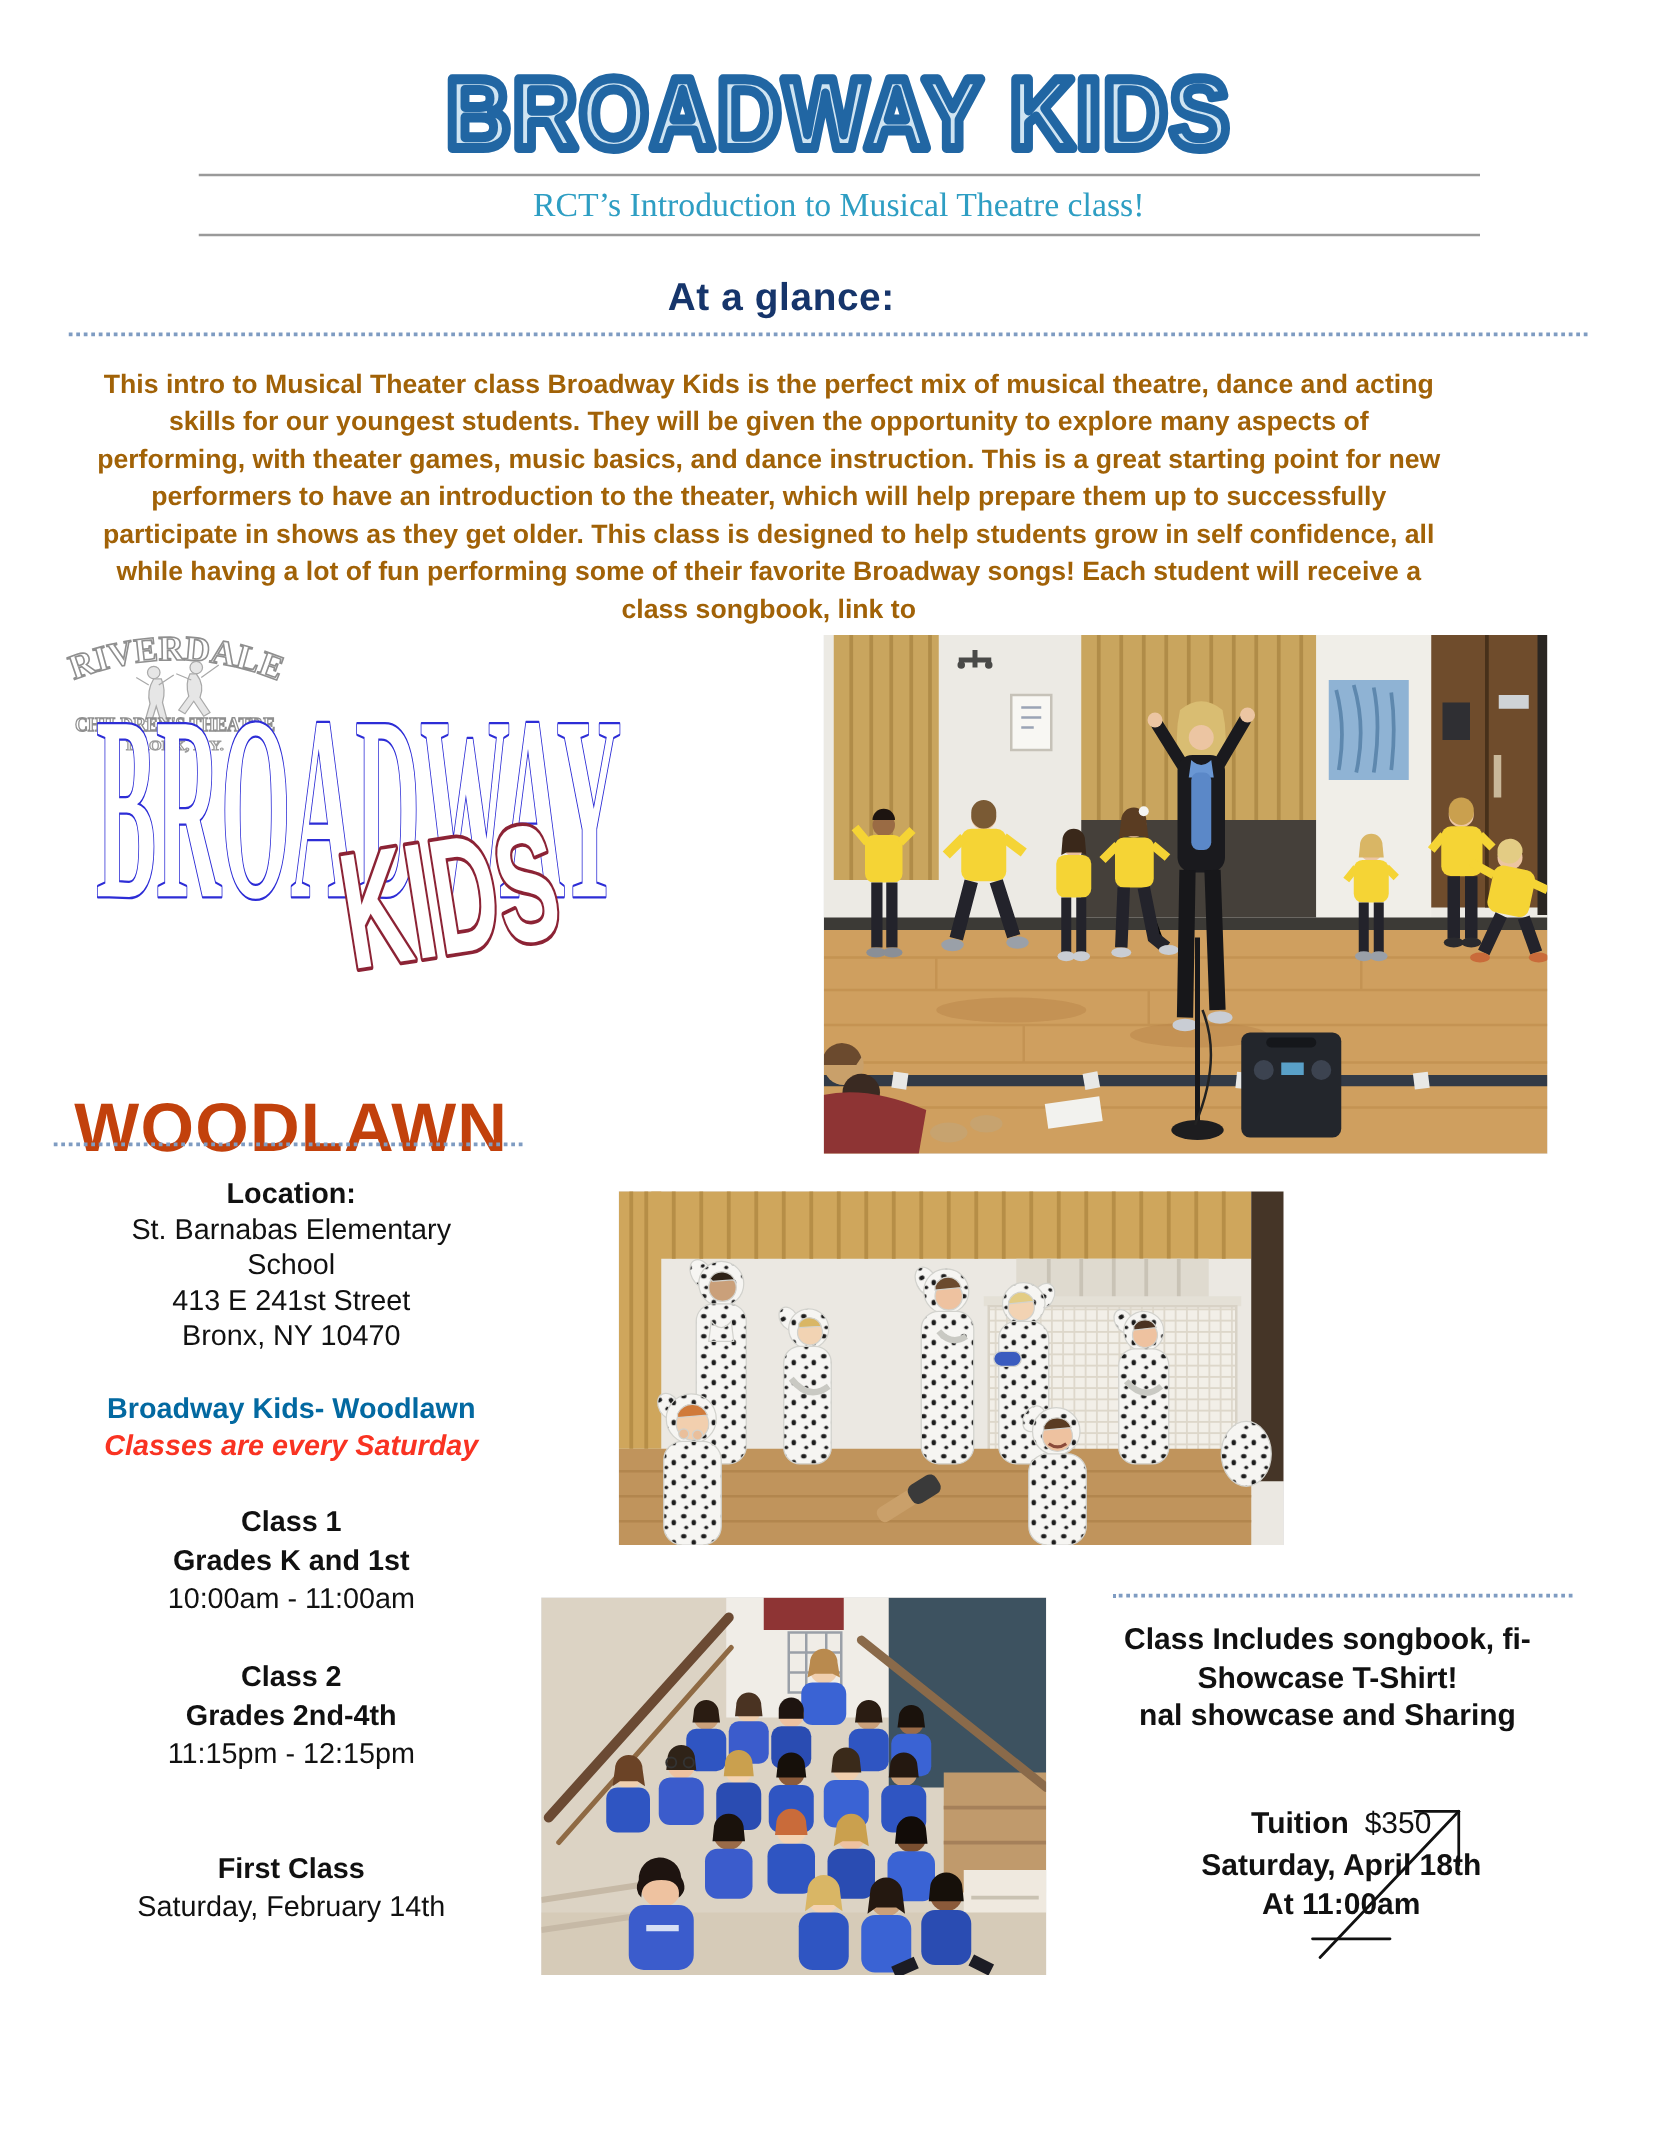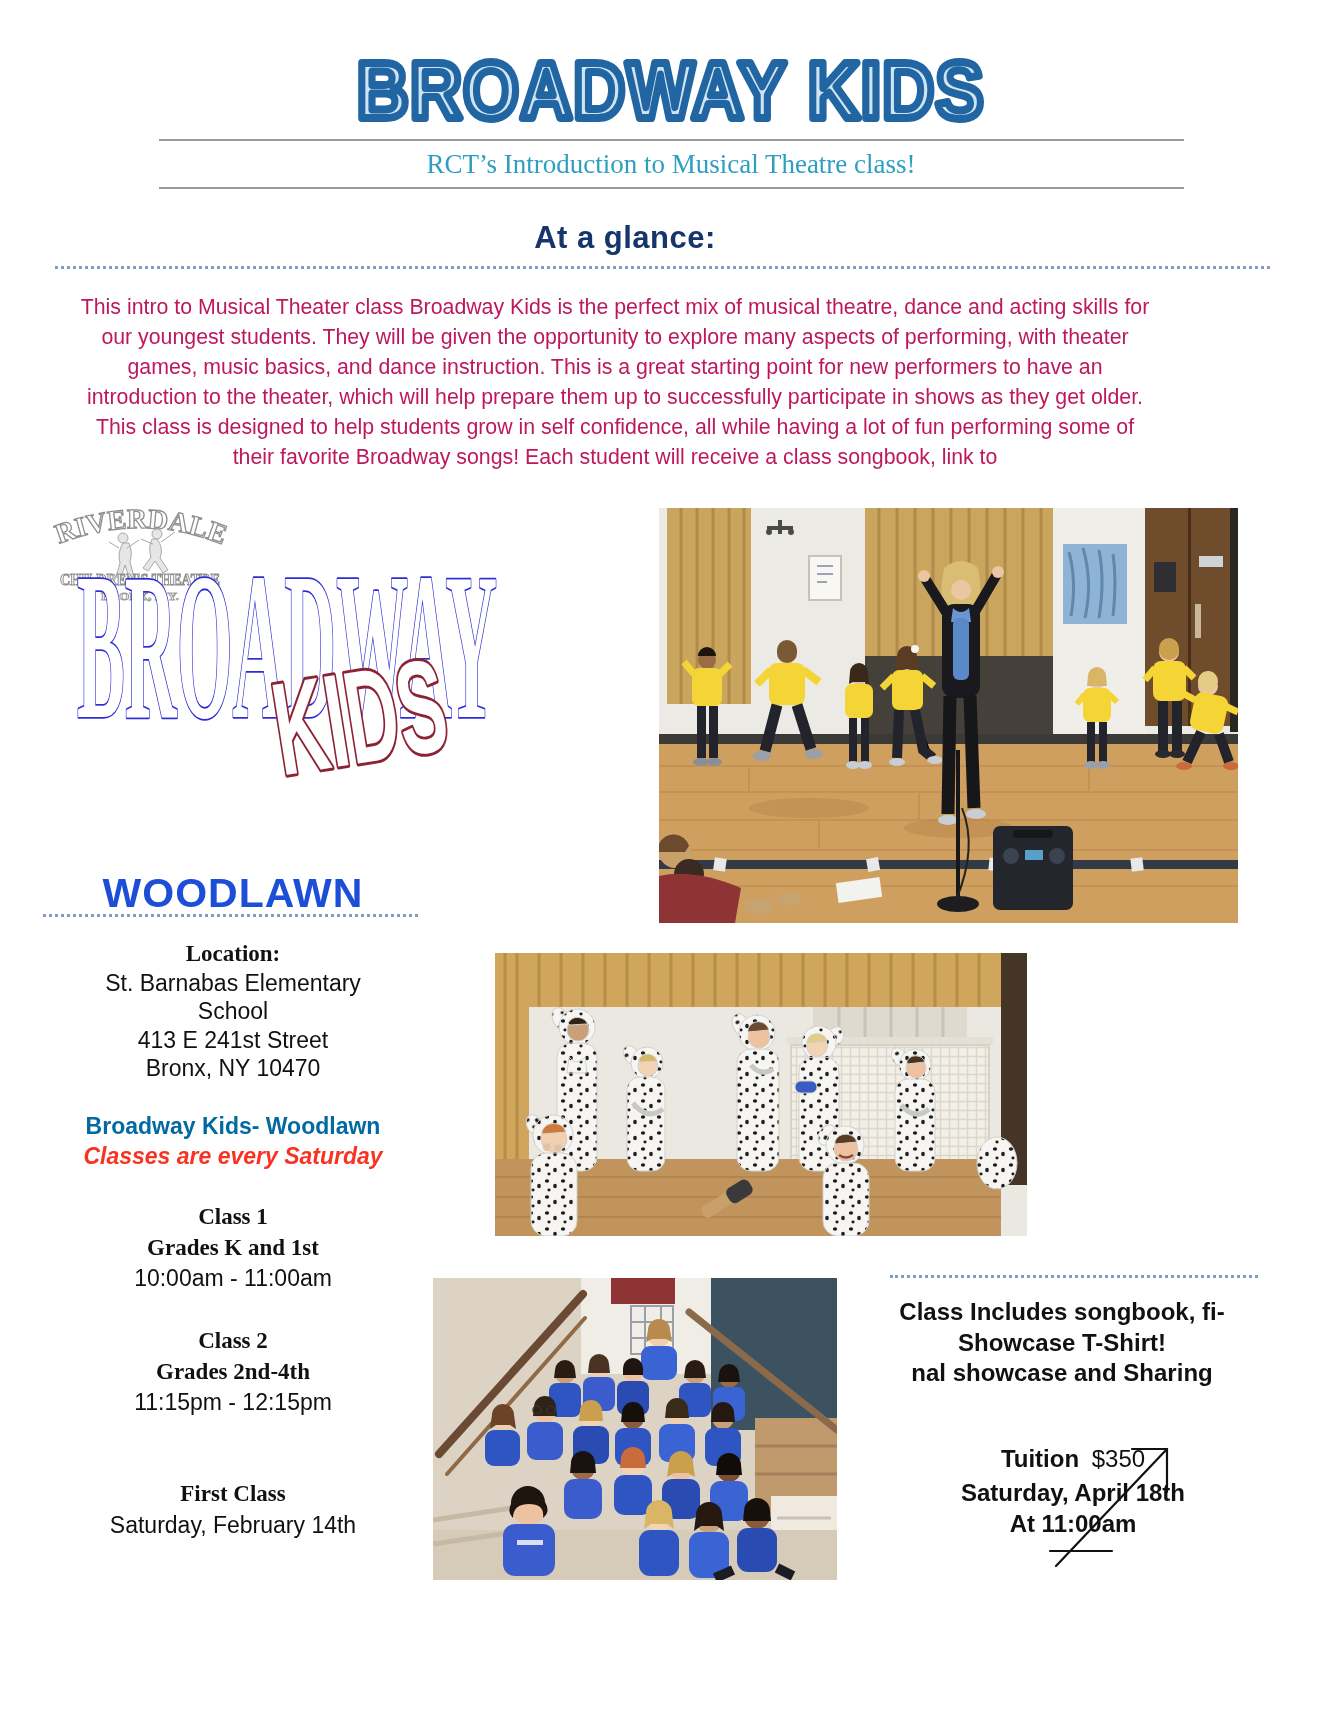"This intro to Musical Theater" .para { color: #be185d -> #a16207; font-weight: none -> bold }
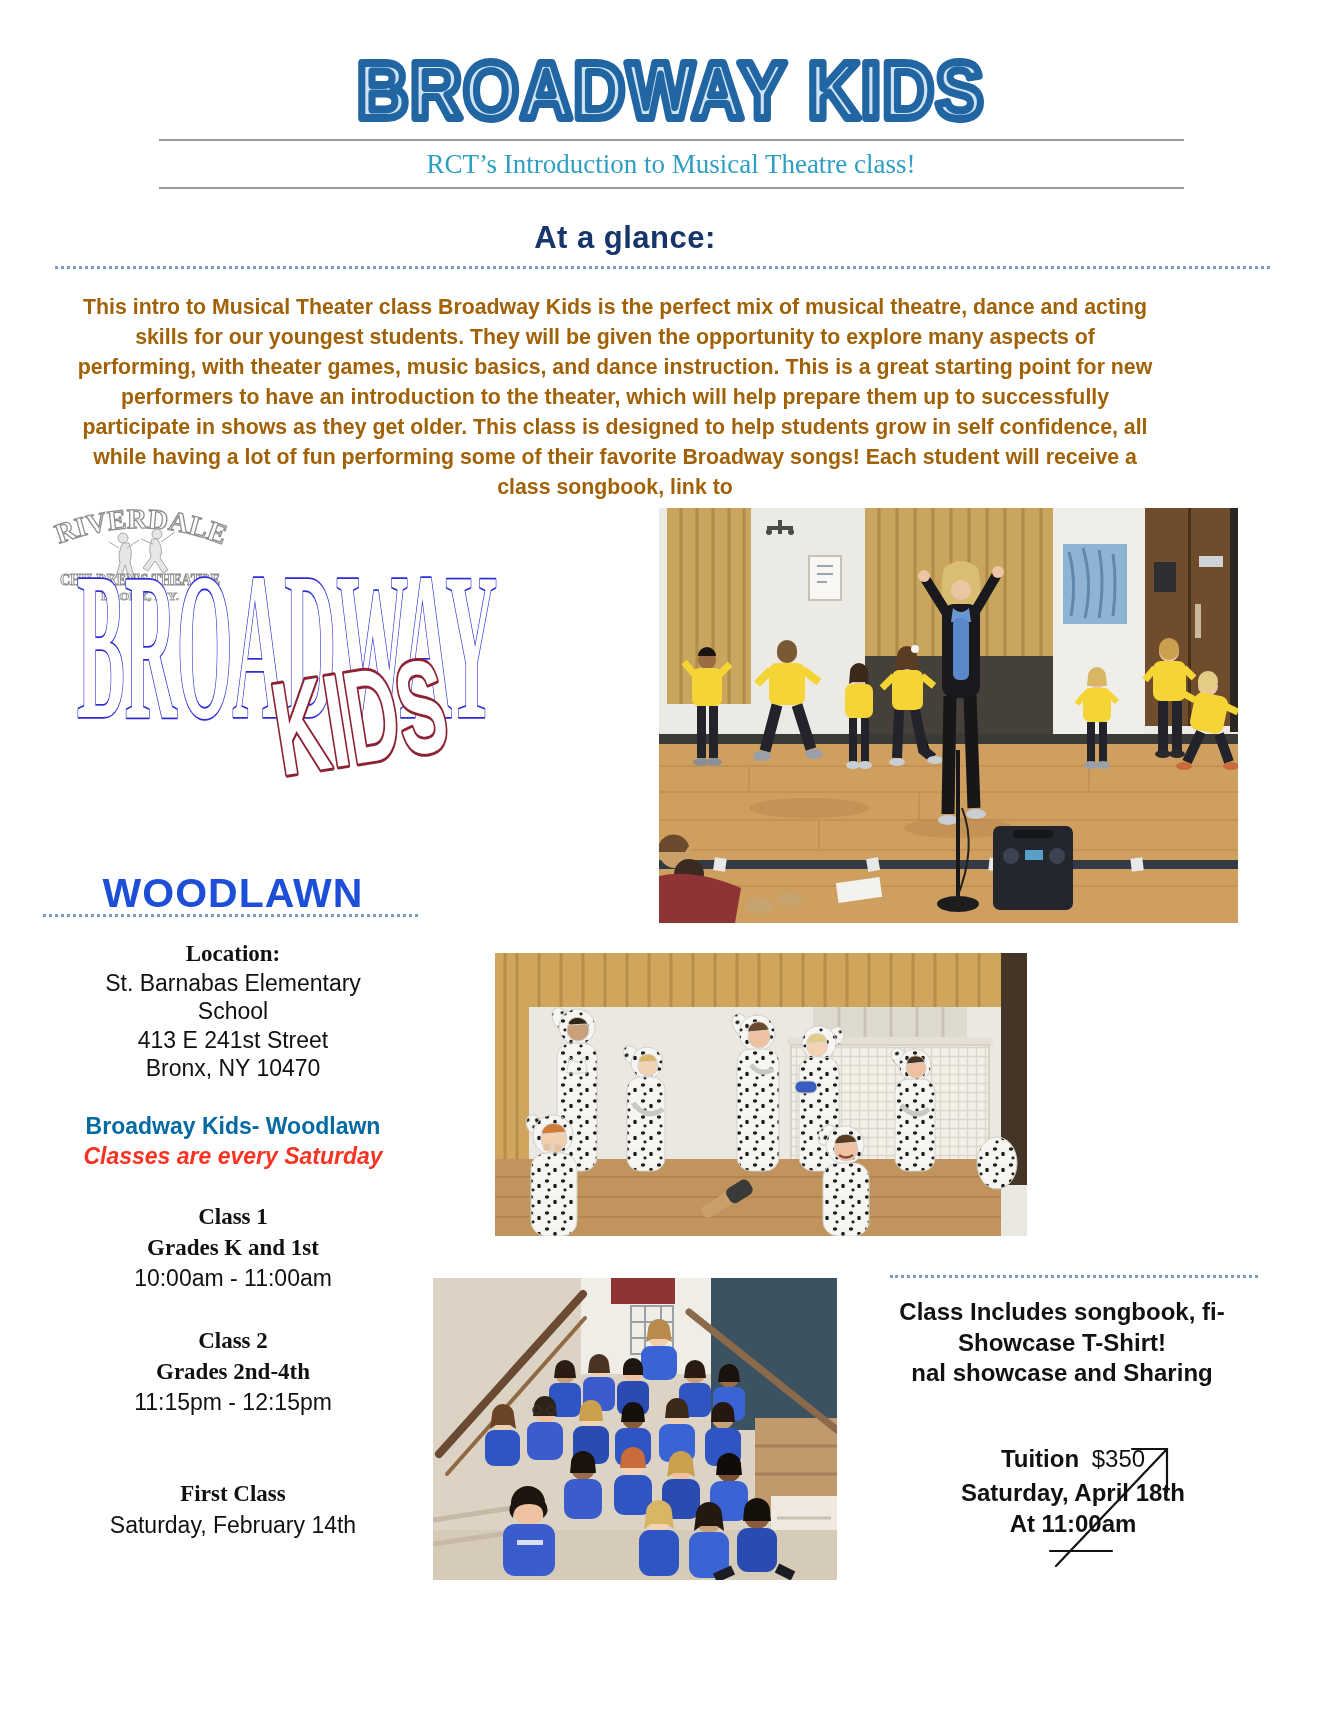"WOODLAWN" .navy-head { color: #1d4ed8 -> #c2410c; font-size: 41px -> 55px }
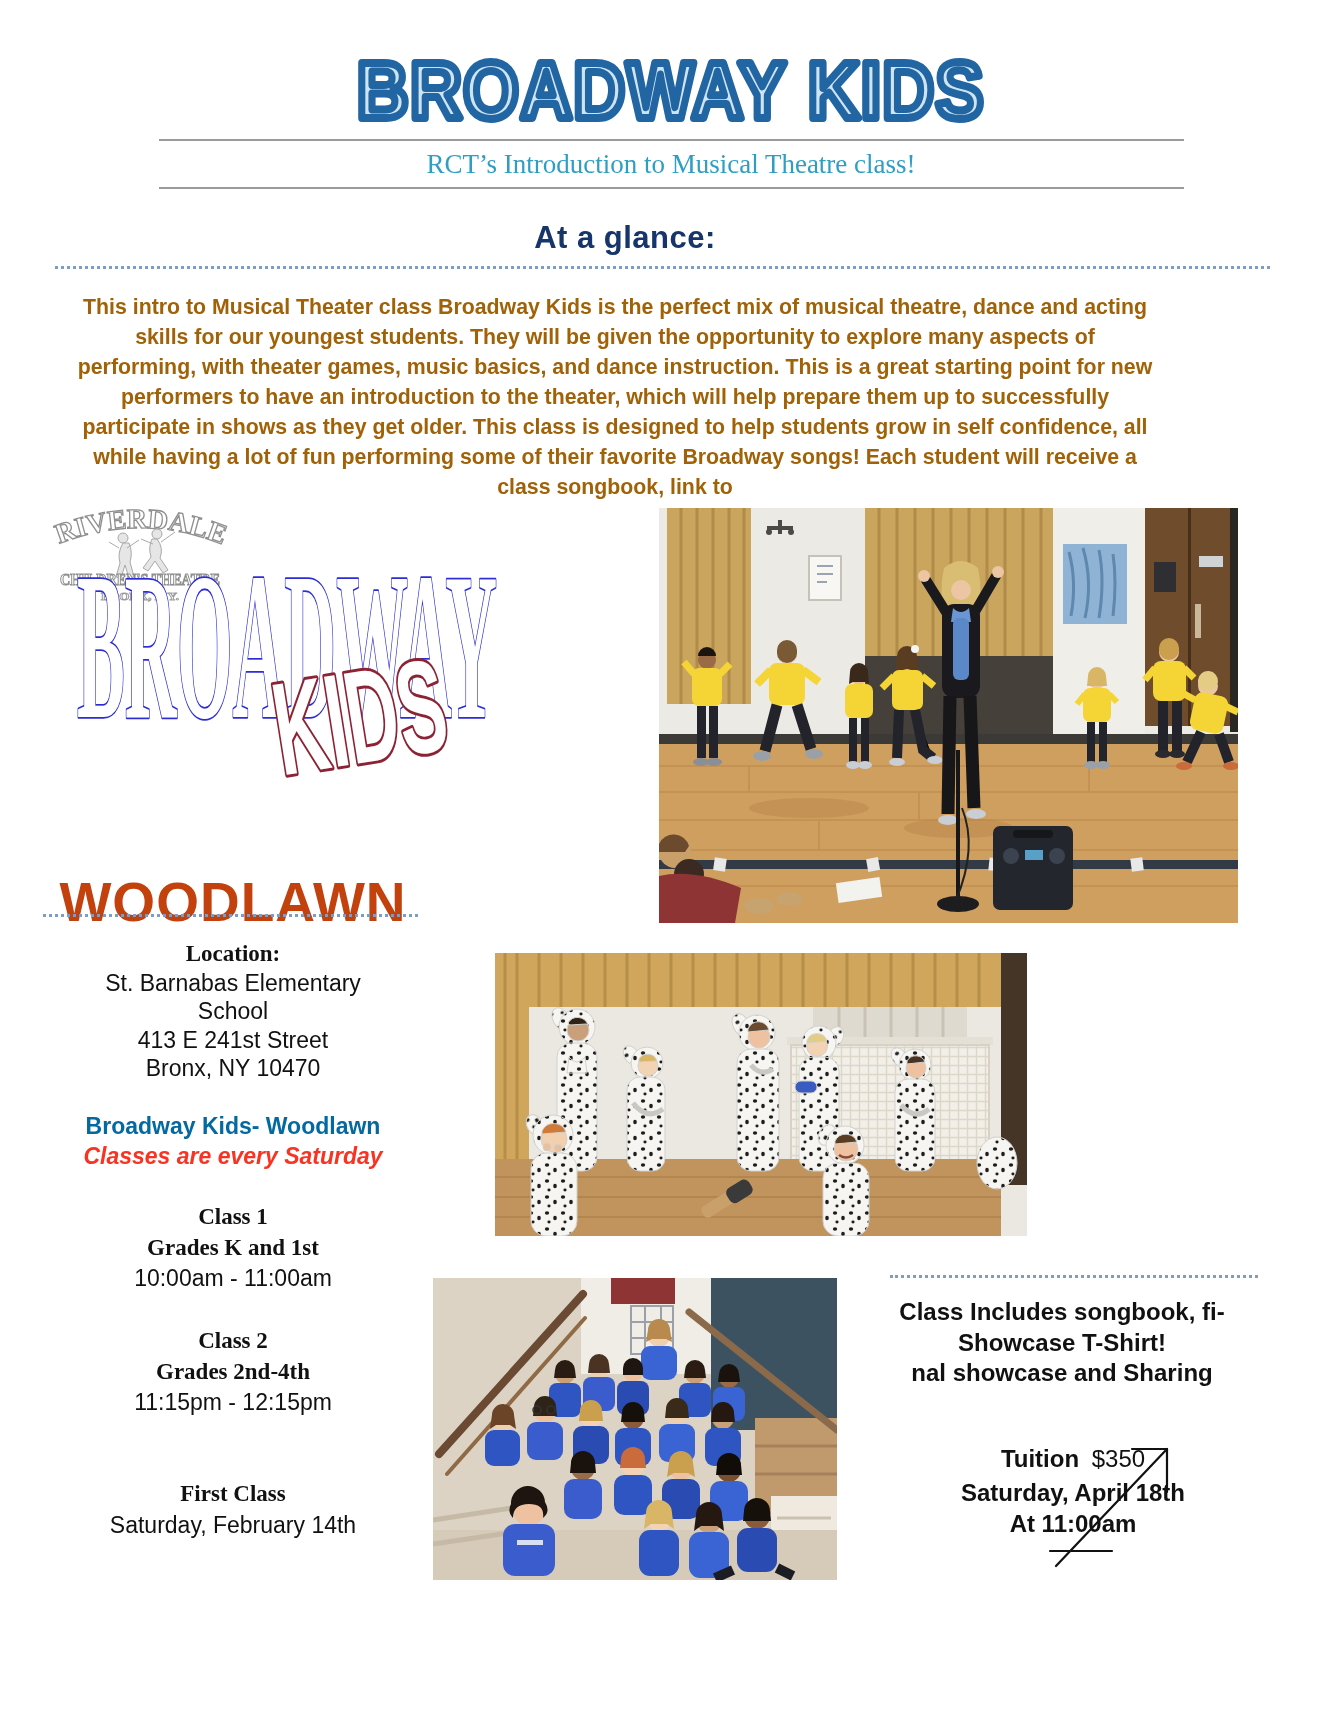"Location:" .bold { font-family: Liberation Serif, serif -> none }
